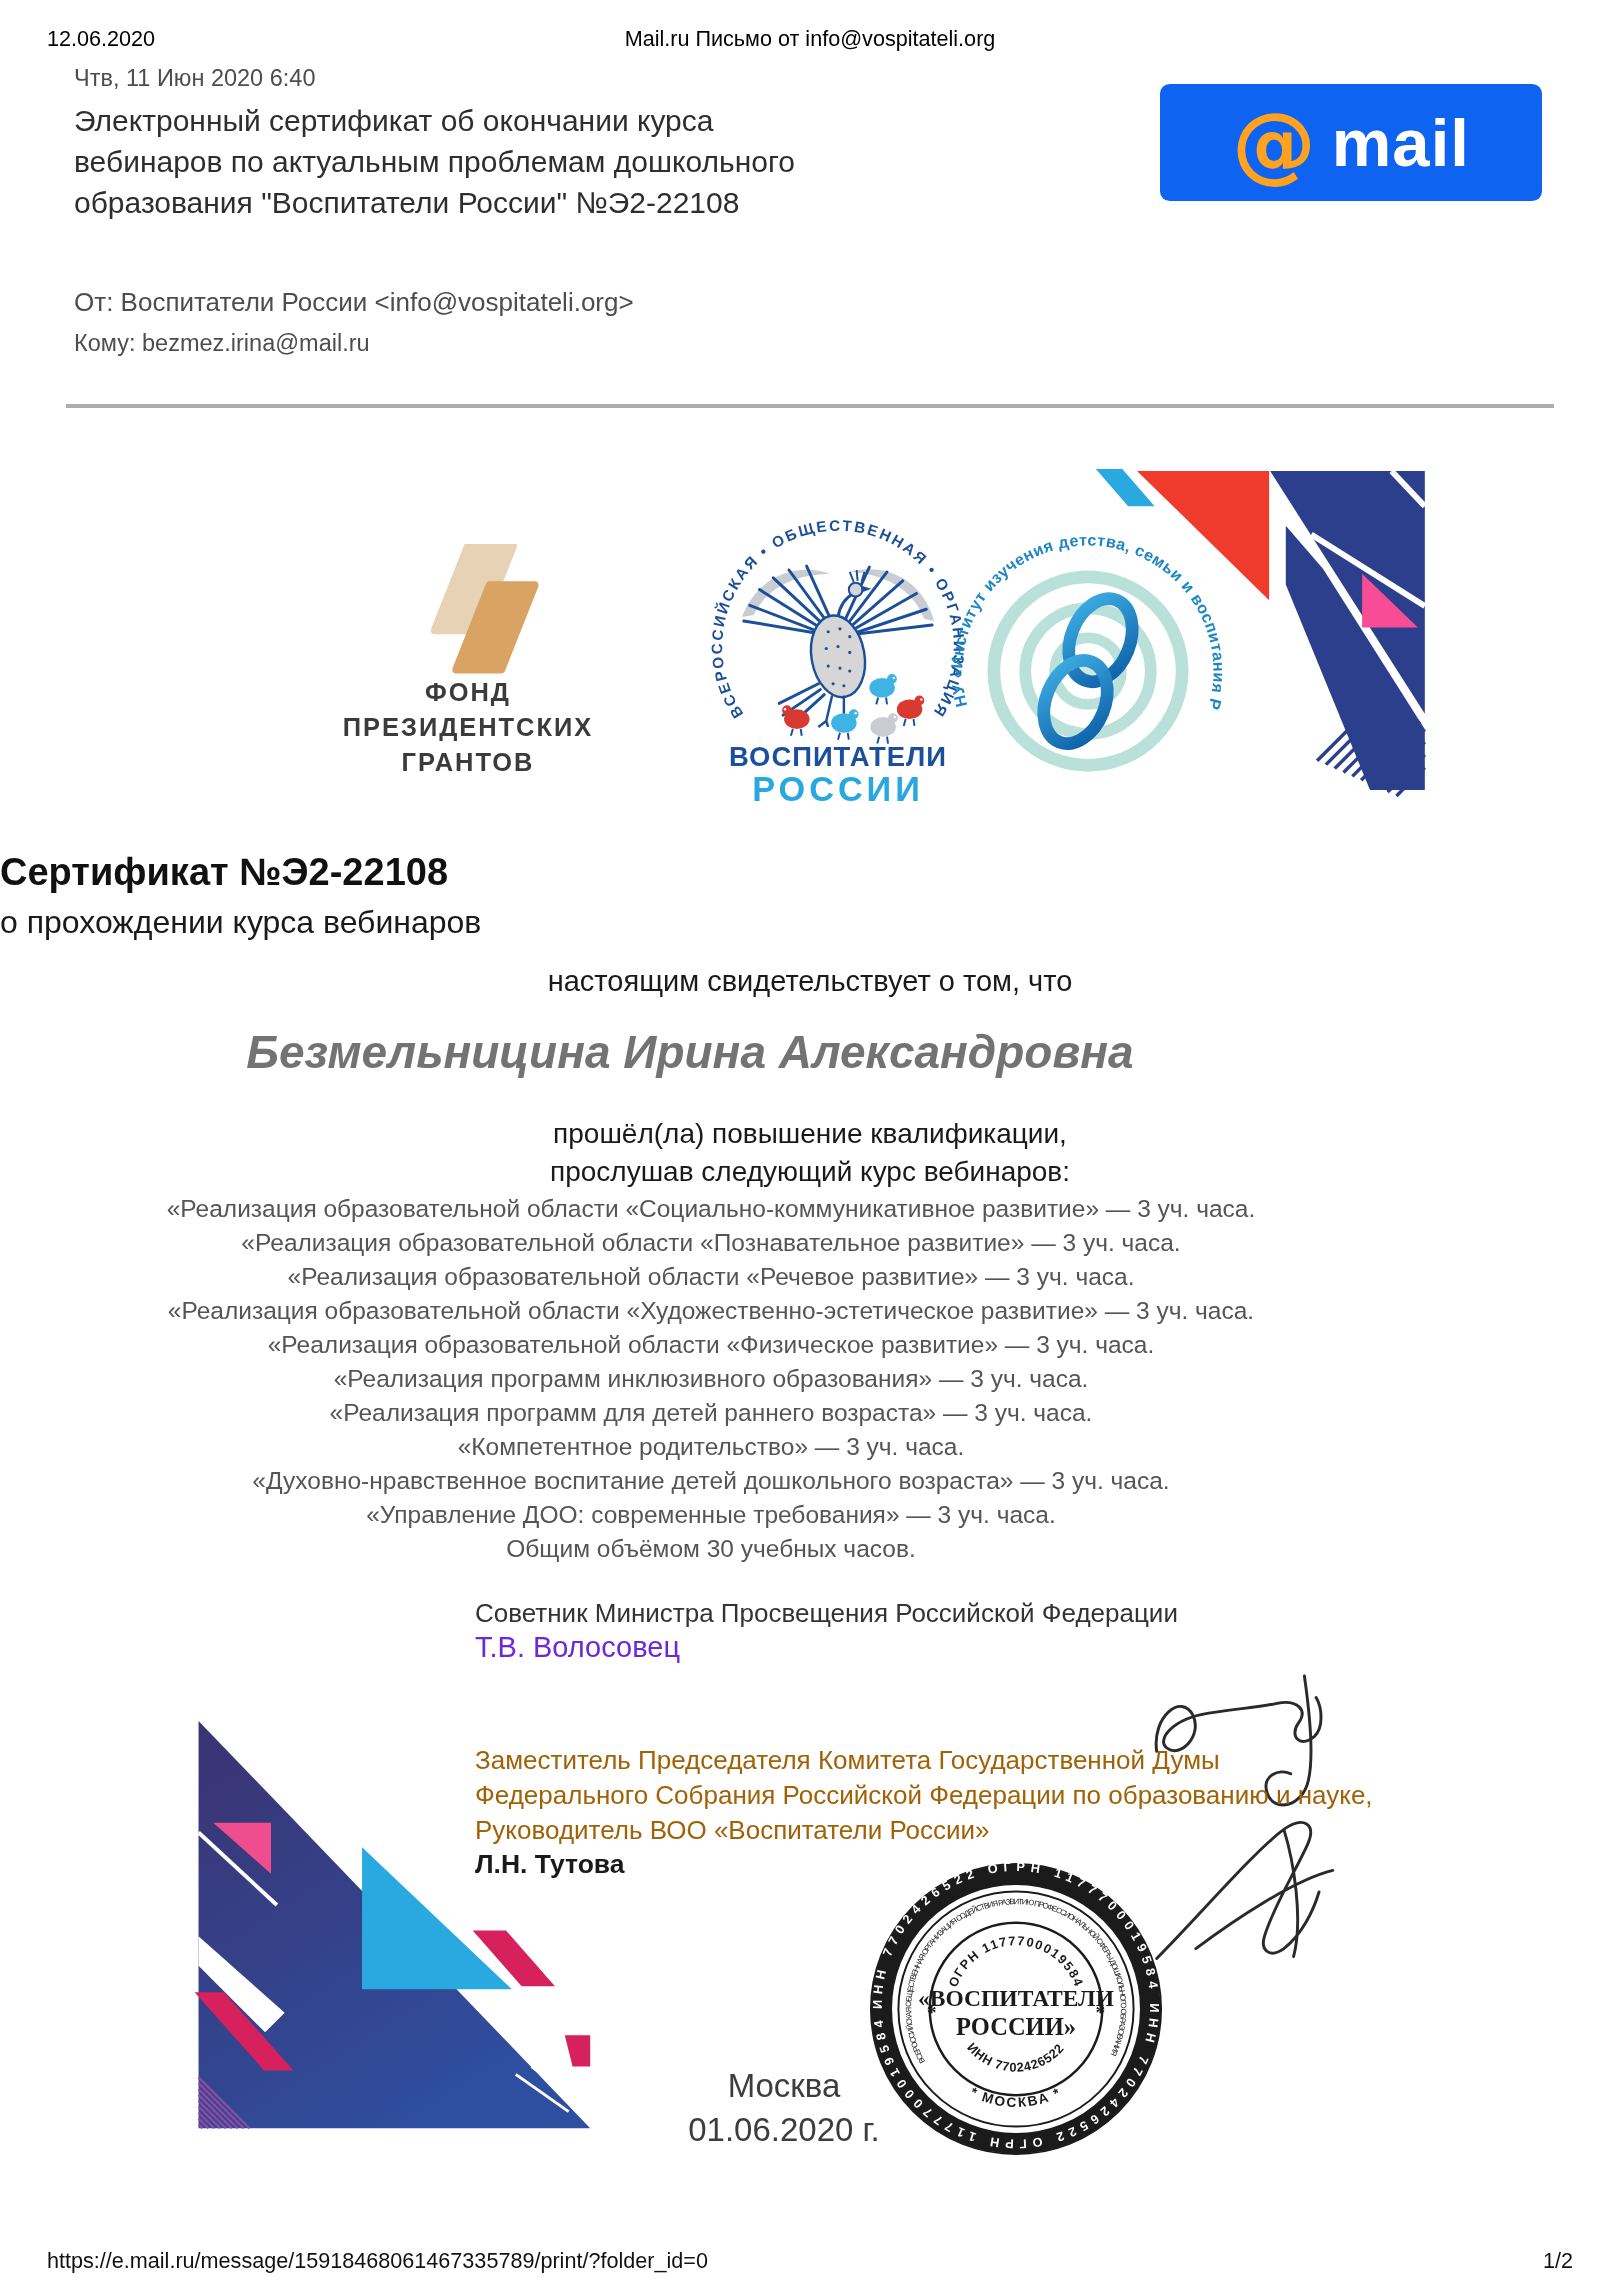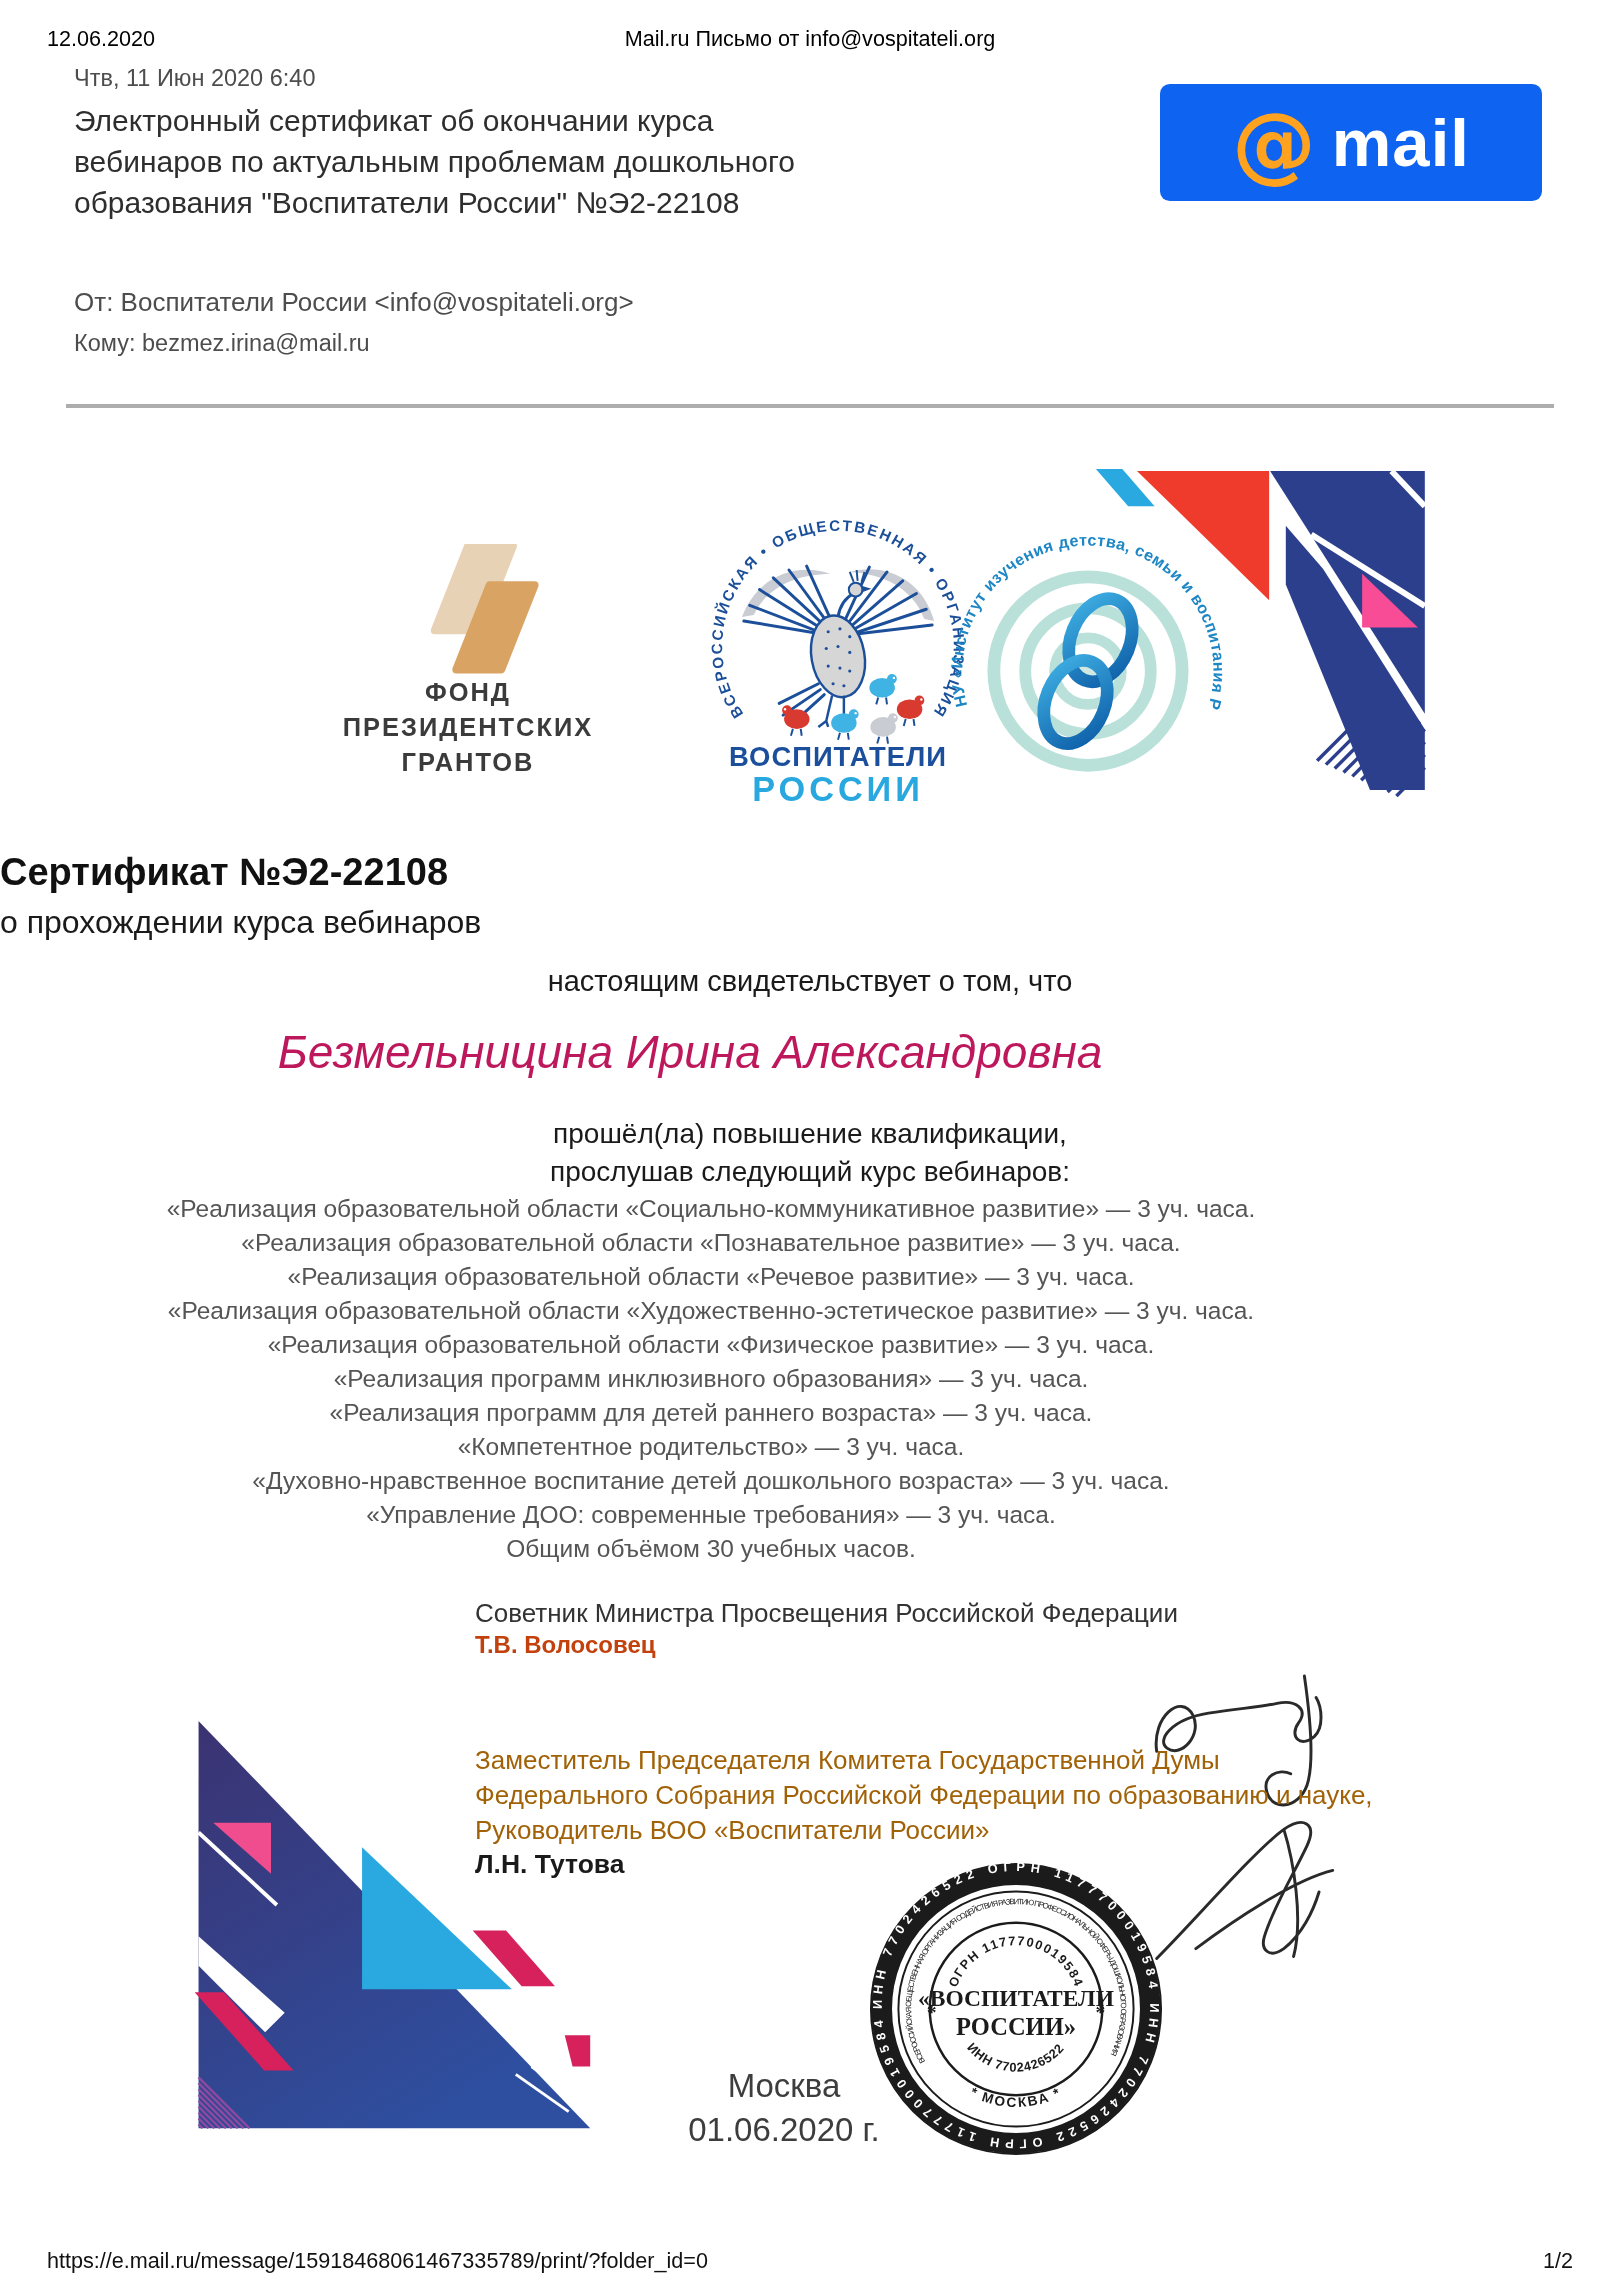"Безмельницина Ирина Александровна" .c-name { color: #be185d -> #737373; font-weight: 400 -> 700 }
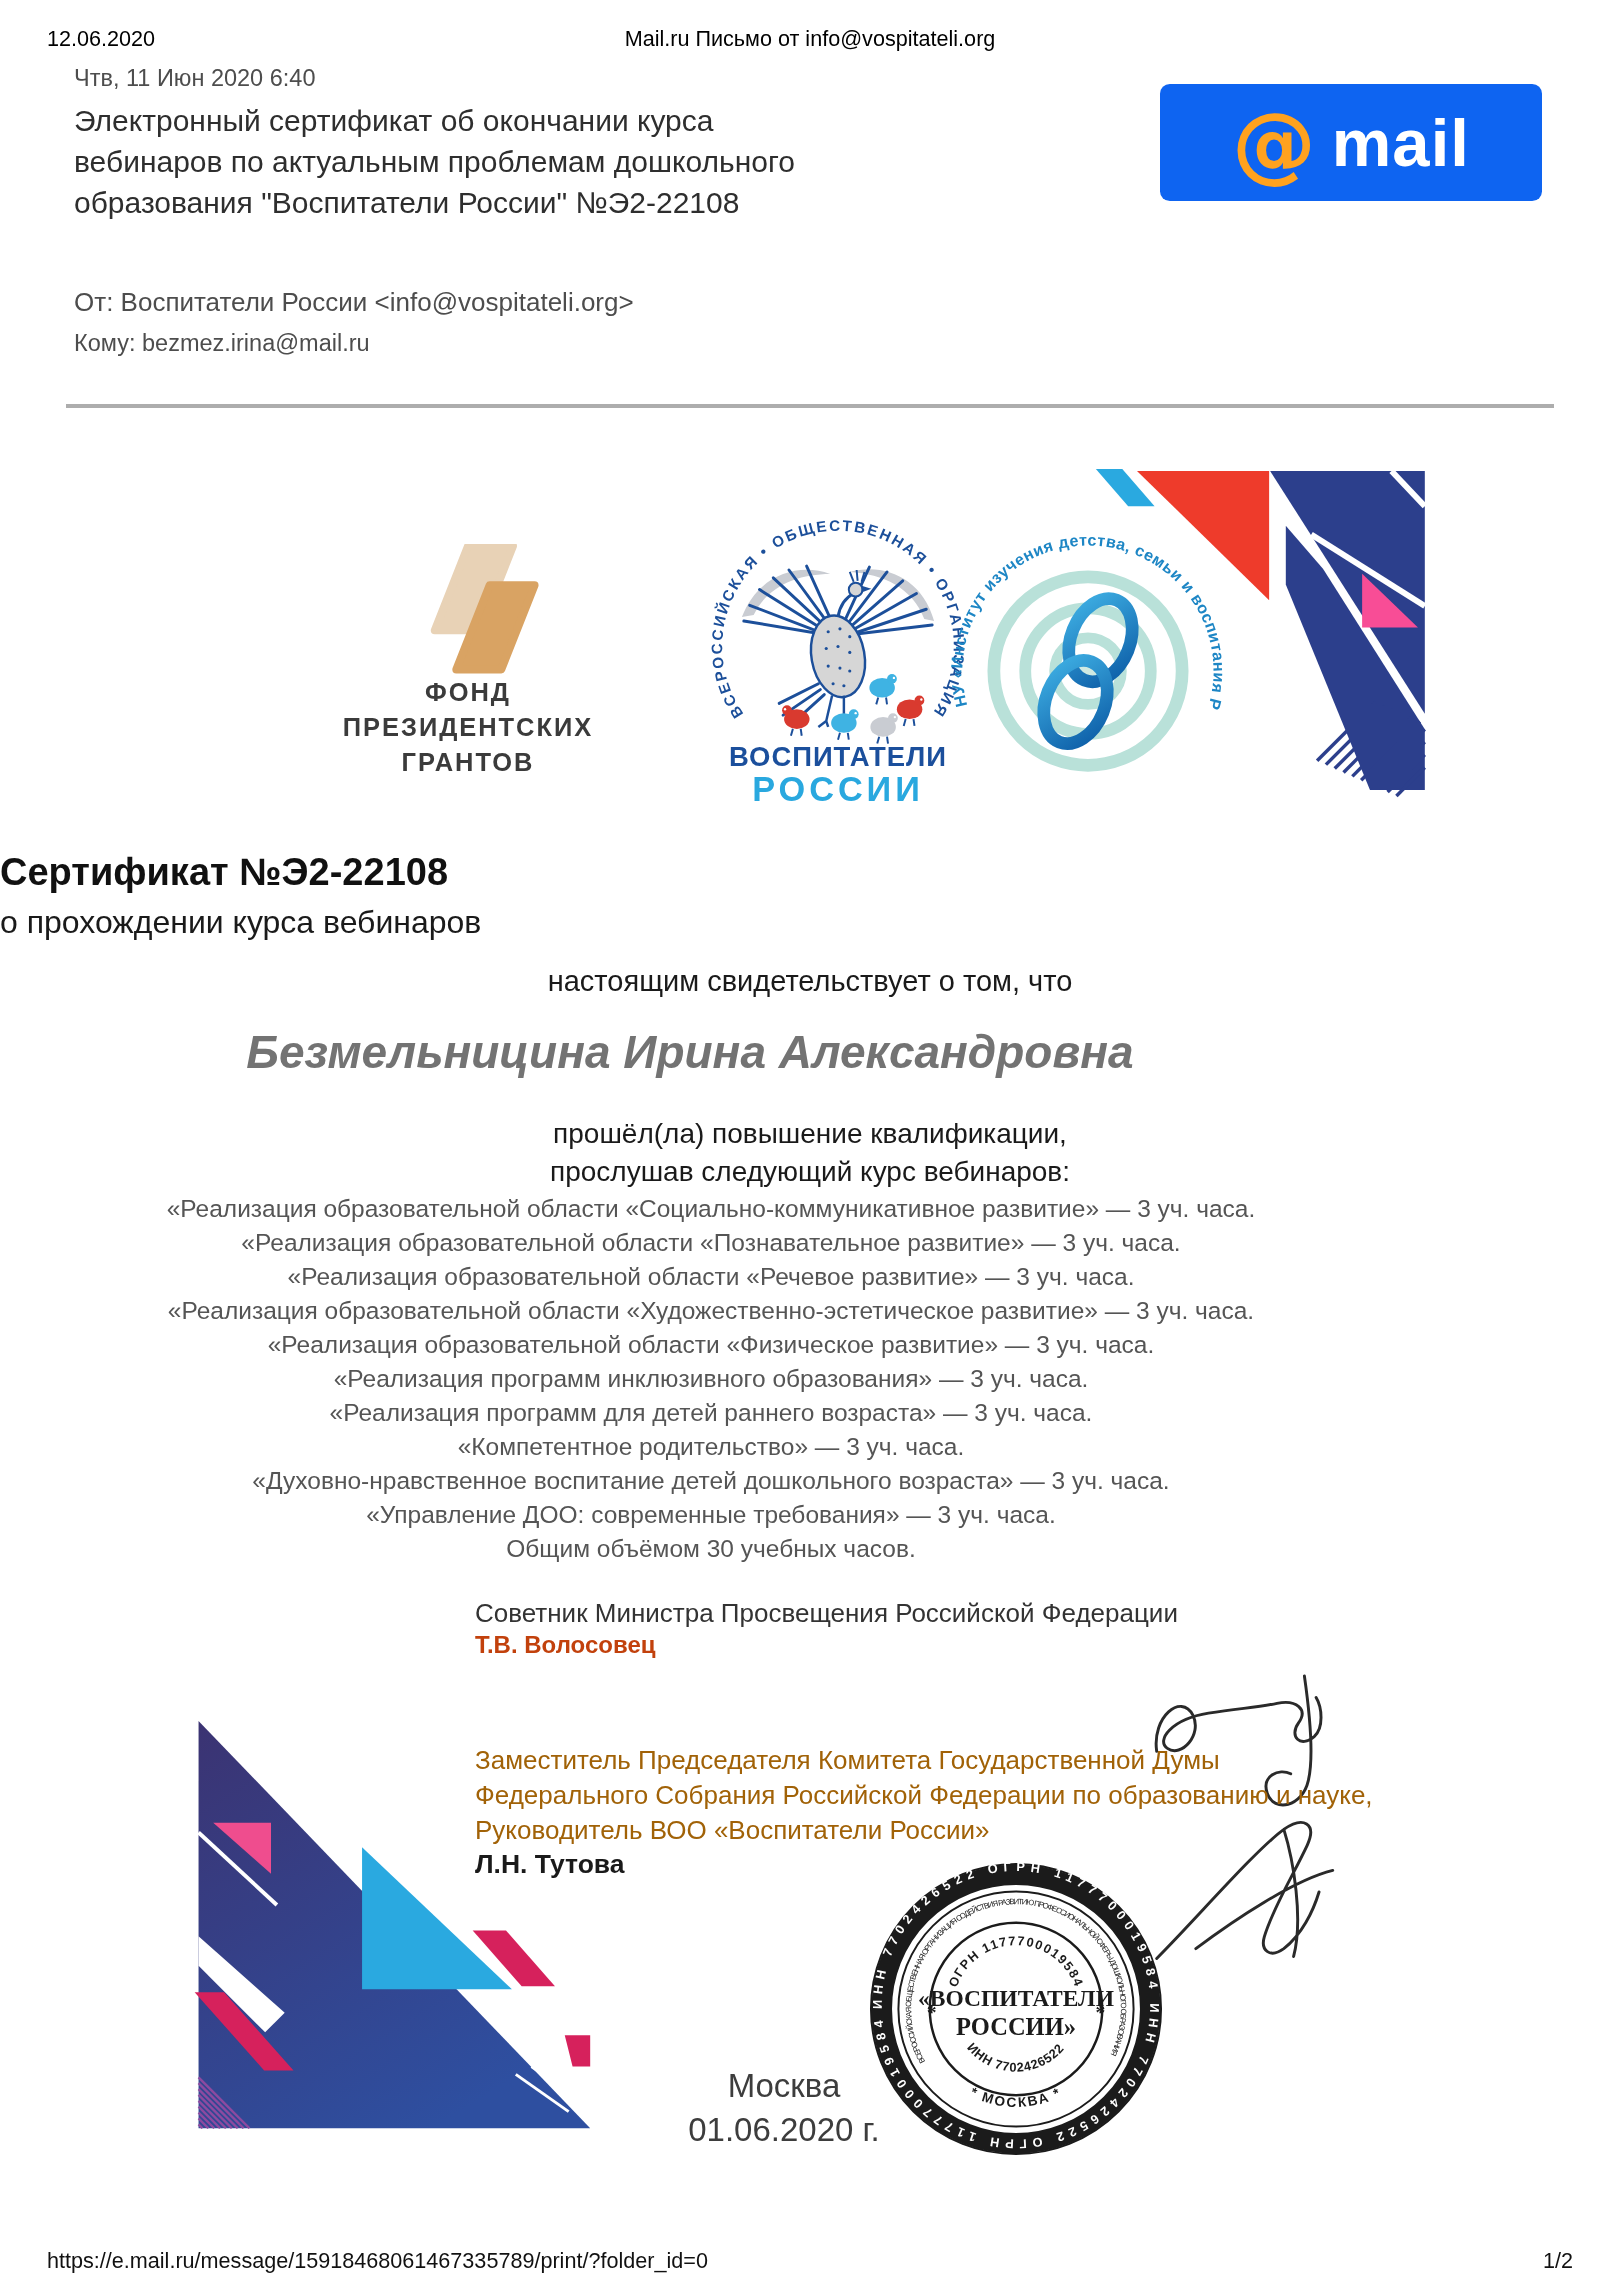"Т.В. Волосовец" .s1-name { color: #c2410c -> #6d28d9; font-size: 24px -> 29px; font-weight: 700 -> 400 }
